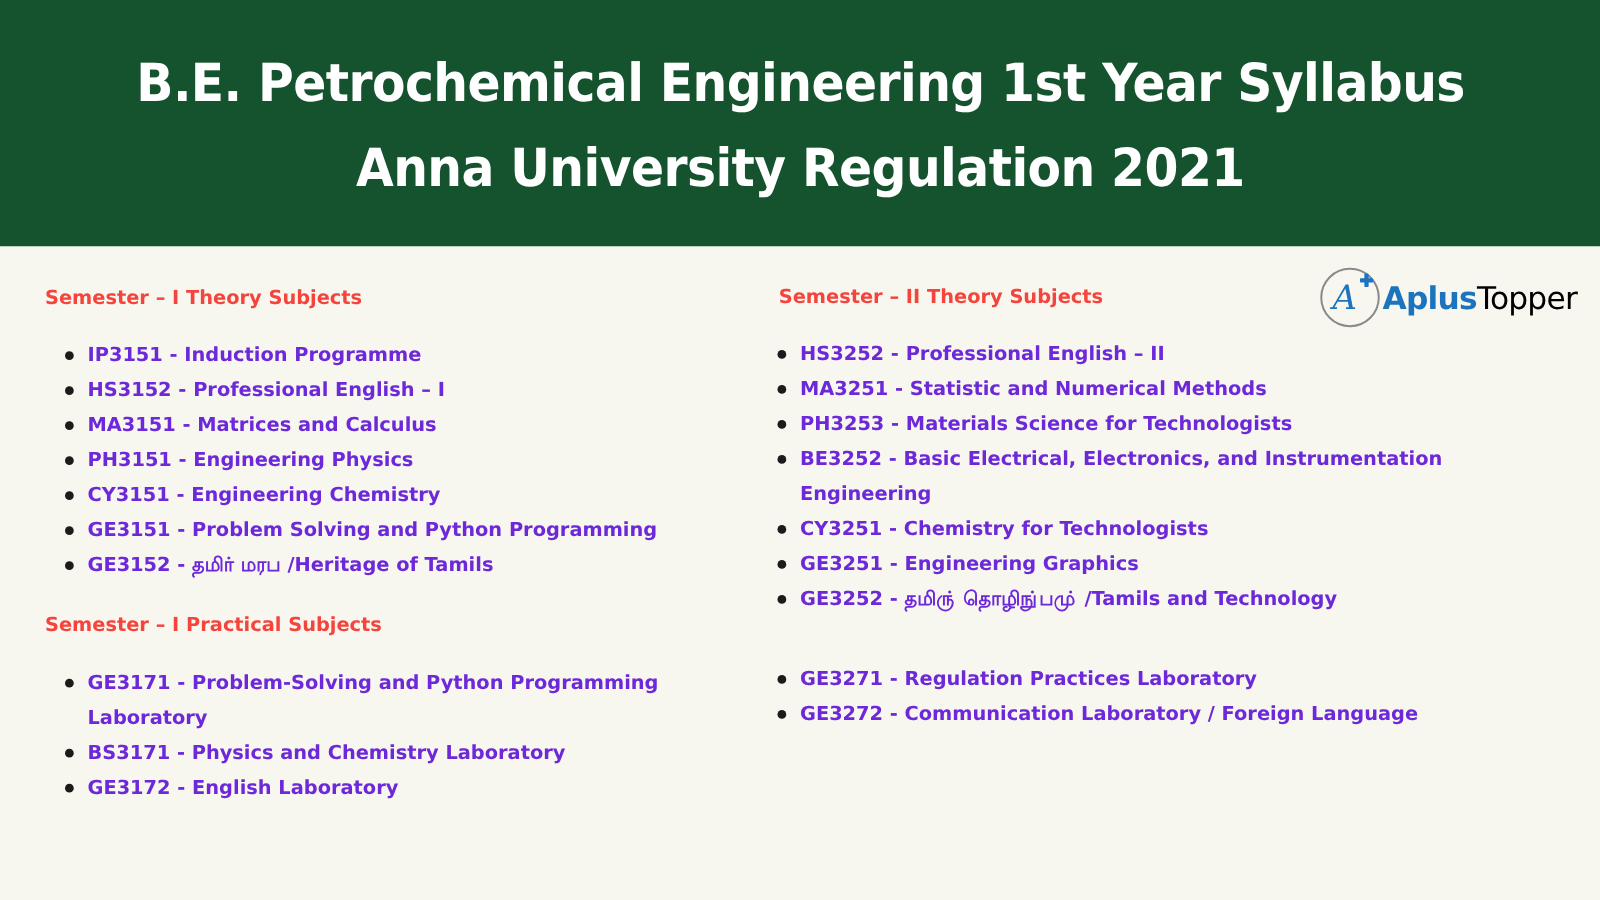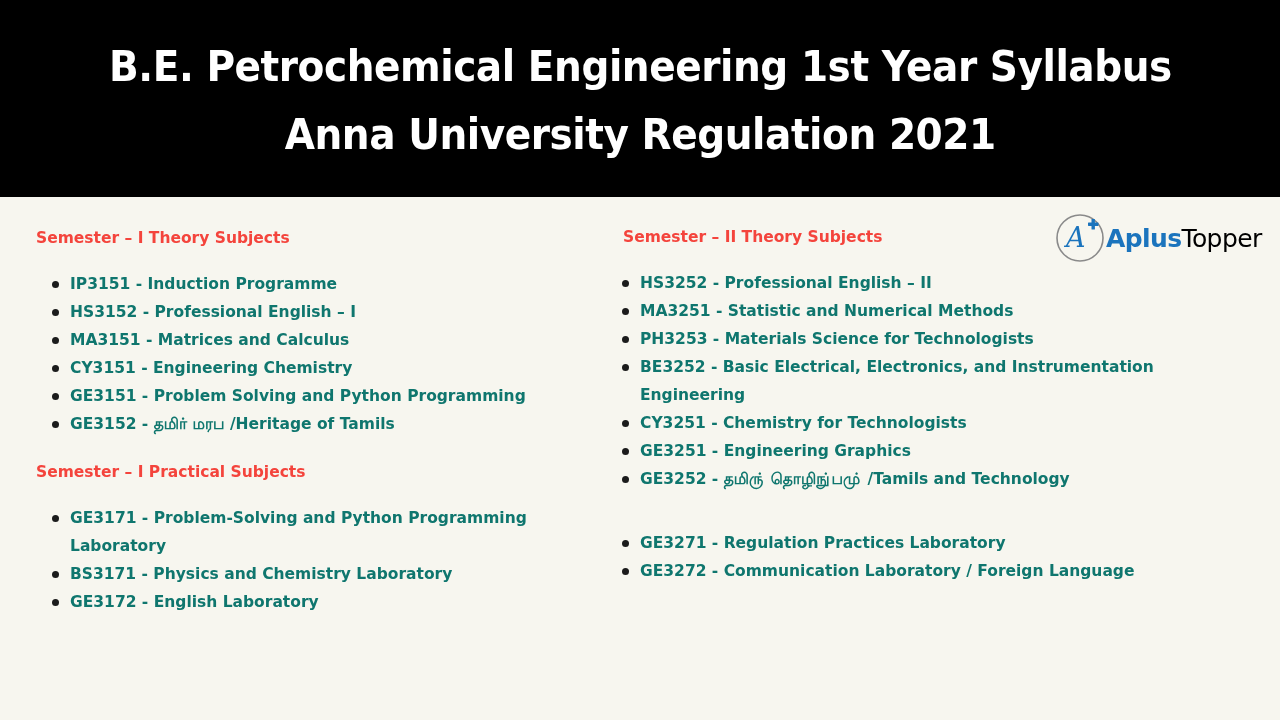"B.E. Petrochemical Engineering 1st Year" .banner { background: #000000 -> #14532d }
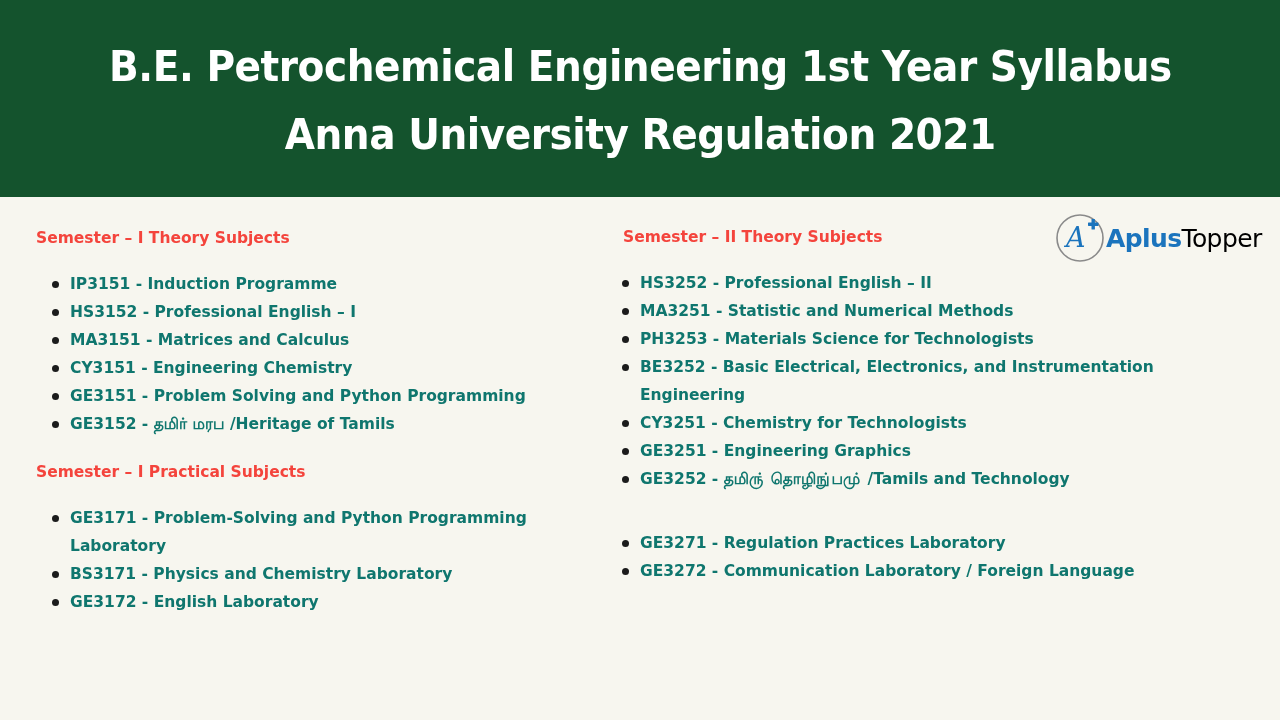"IP3151 - Induction Programme" ul.subject-list li { color: #0f766e -> #6d28d9 }
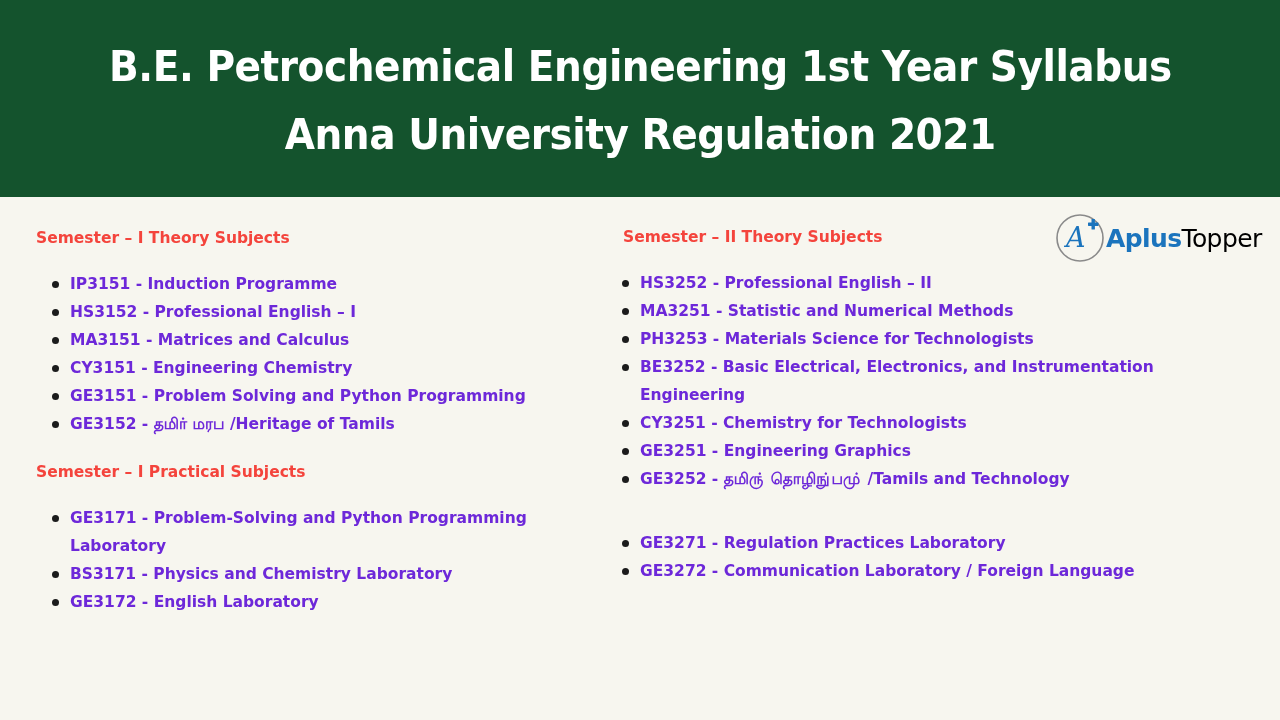"PH3151 - Engineering Physics" li { html: none -> <li>PH3151 - Engineering Physics</li> }
